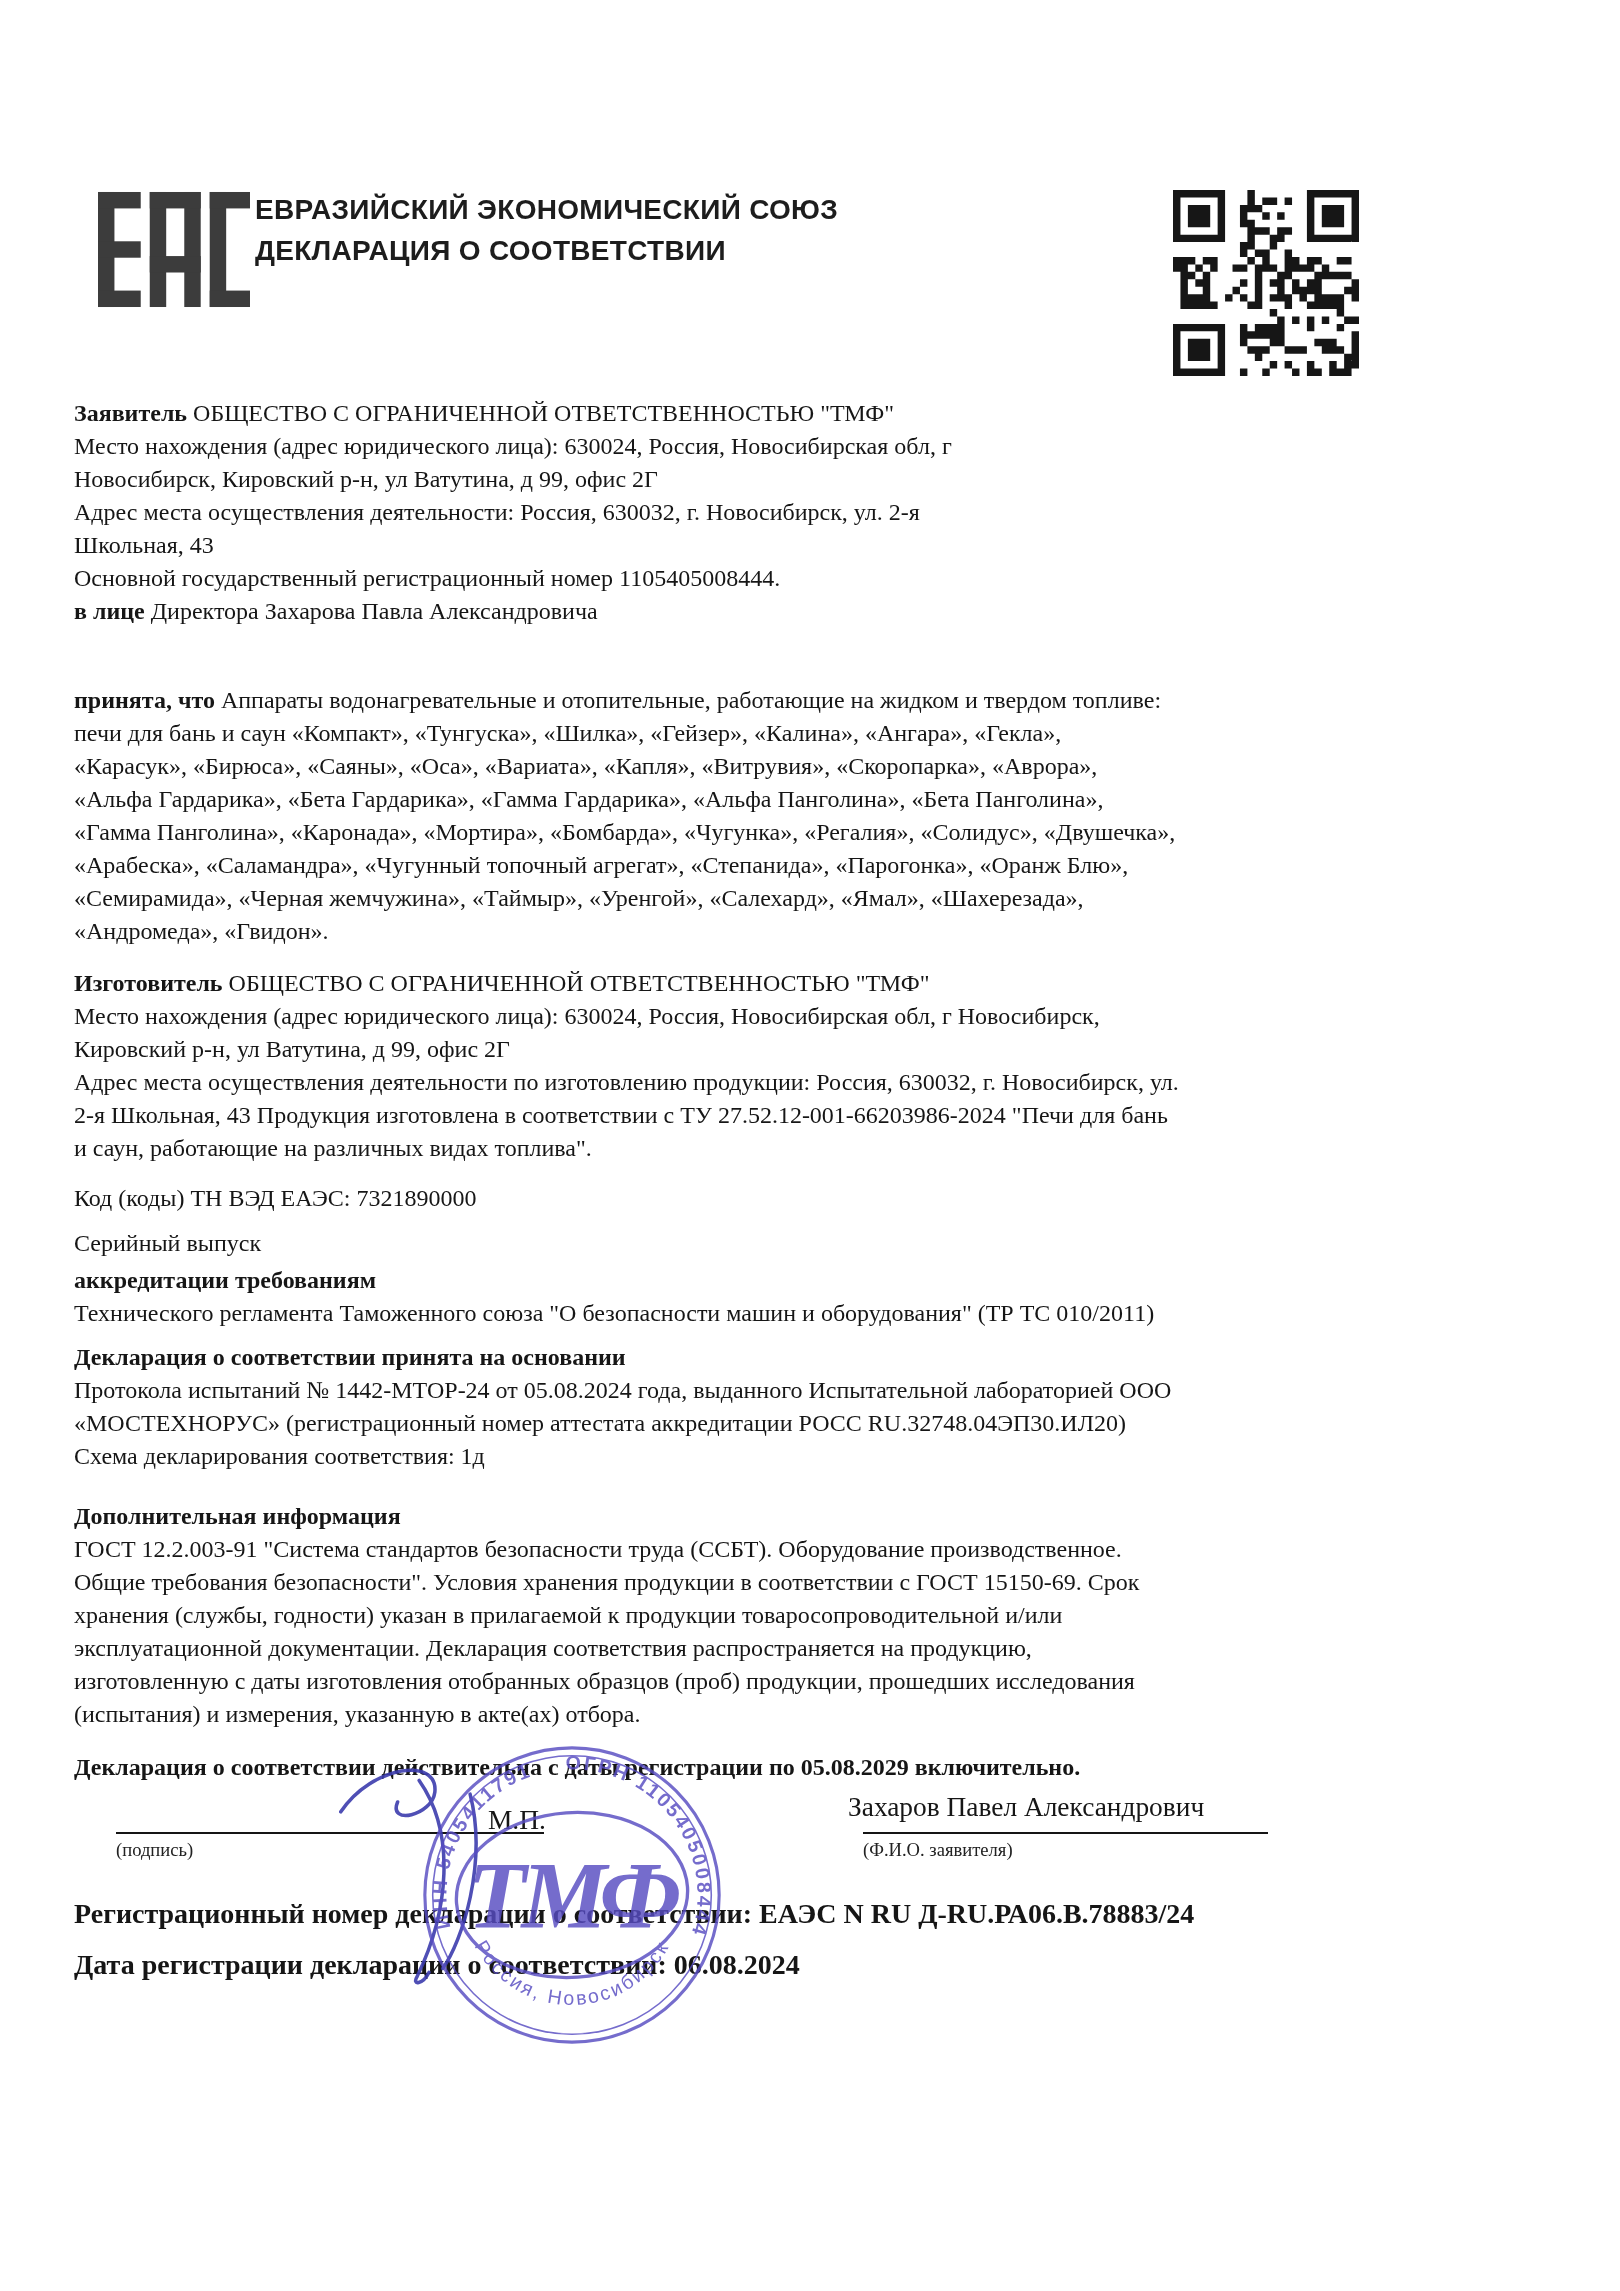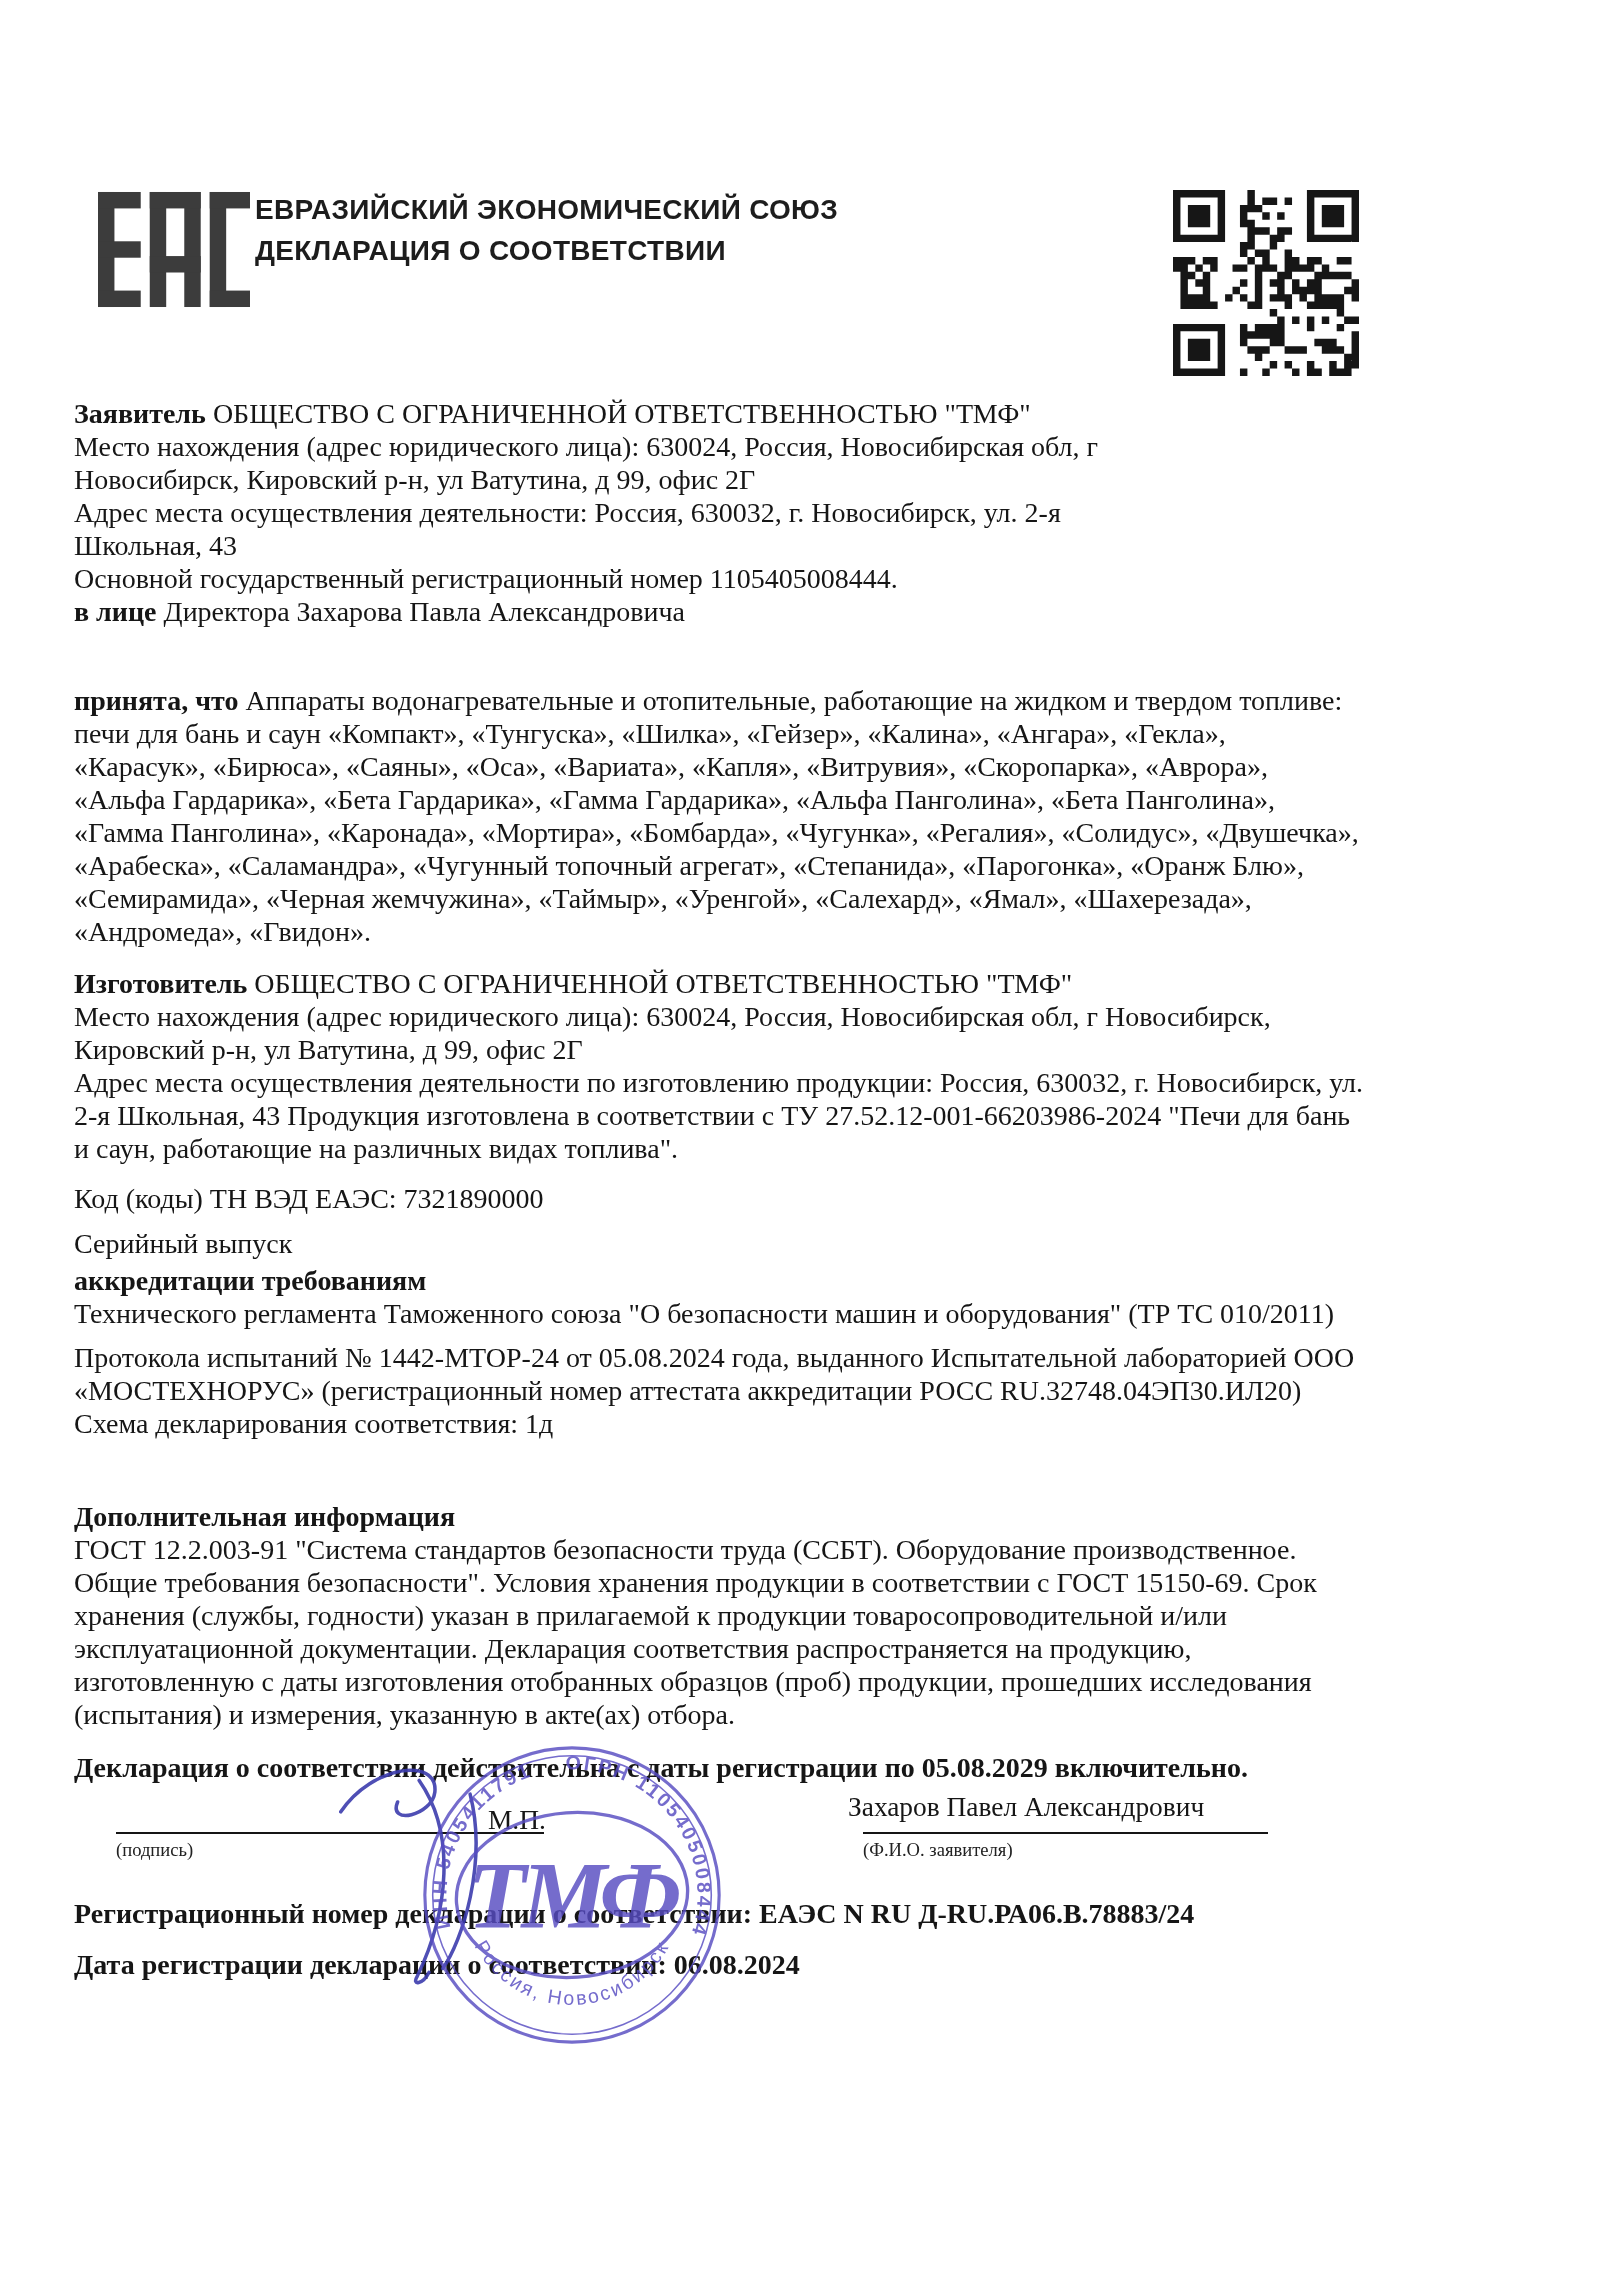"Заявитель ОБЩЕСТВО С ОГРАНИЧЕННОЙ" .sec { font-size: 28px -> 24px }
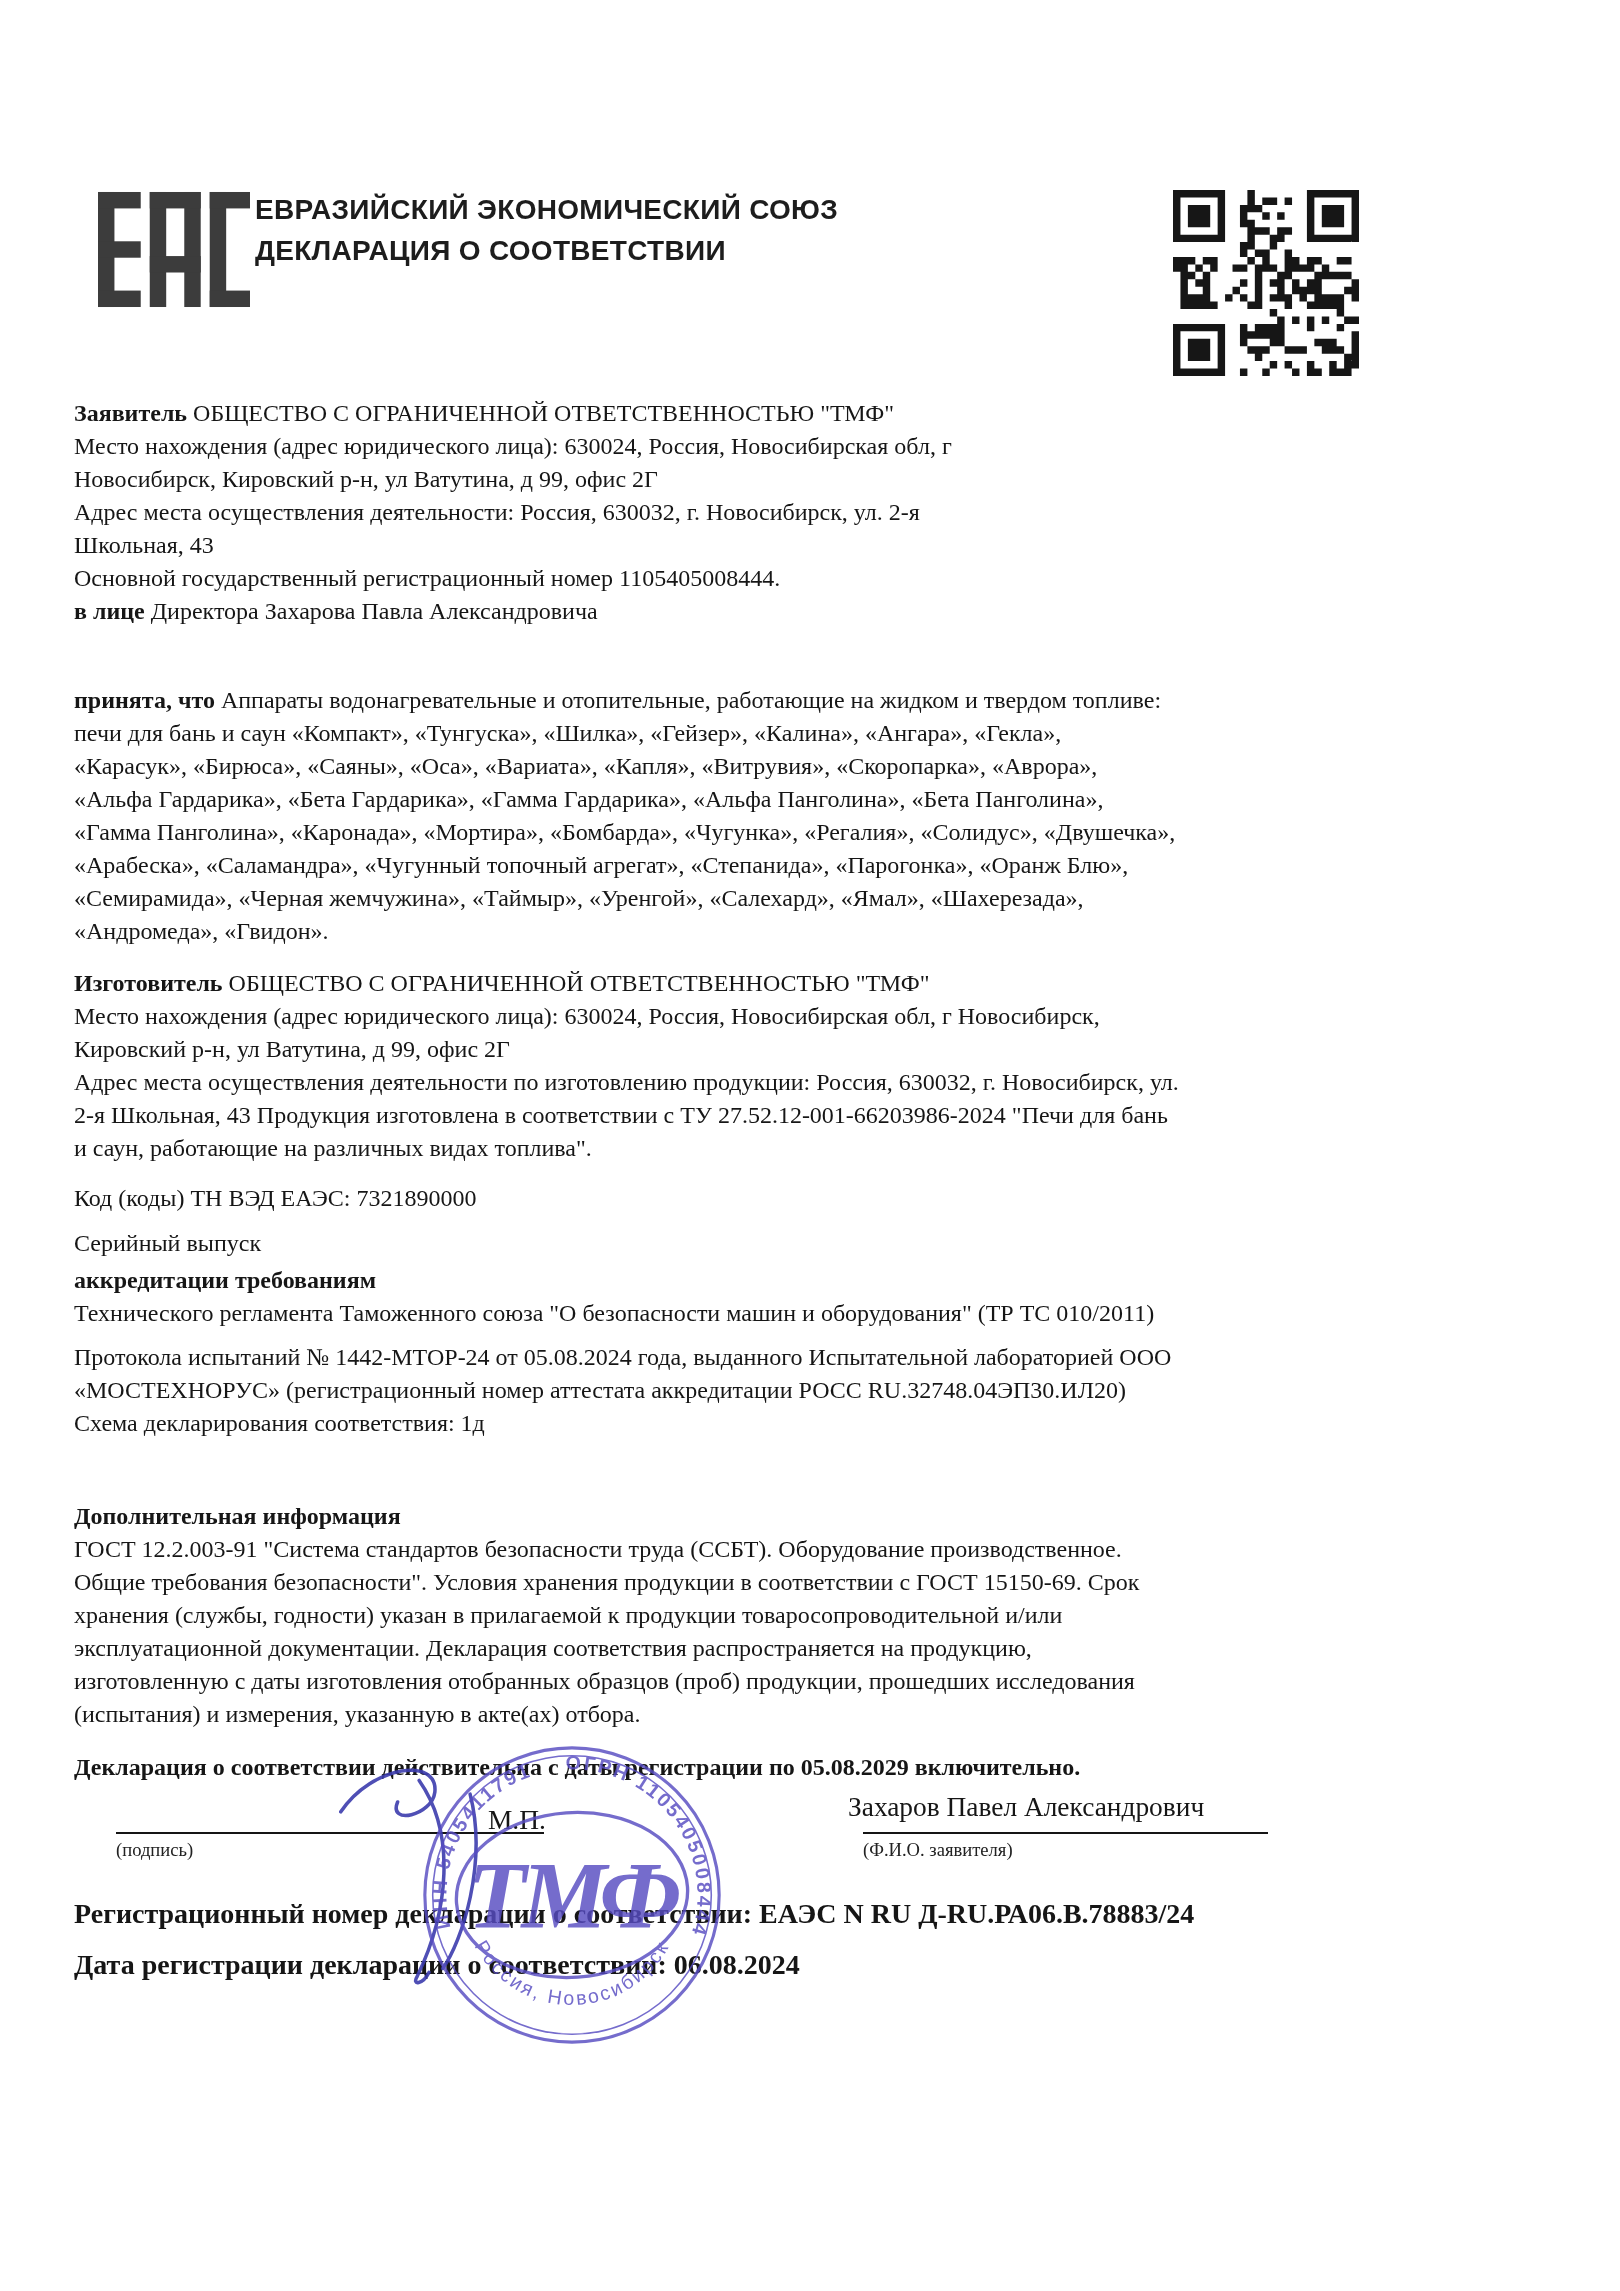"Декларация о соответствии принята на" div.ln { html: none -> <div>Декларация о соответствии принята на основании</div> }
